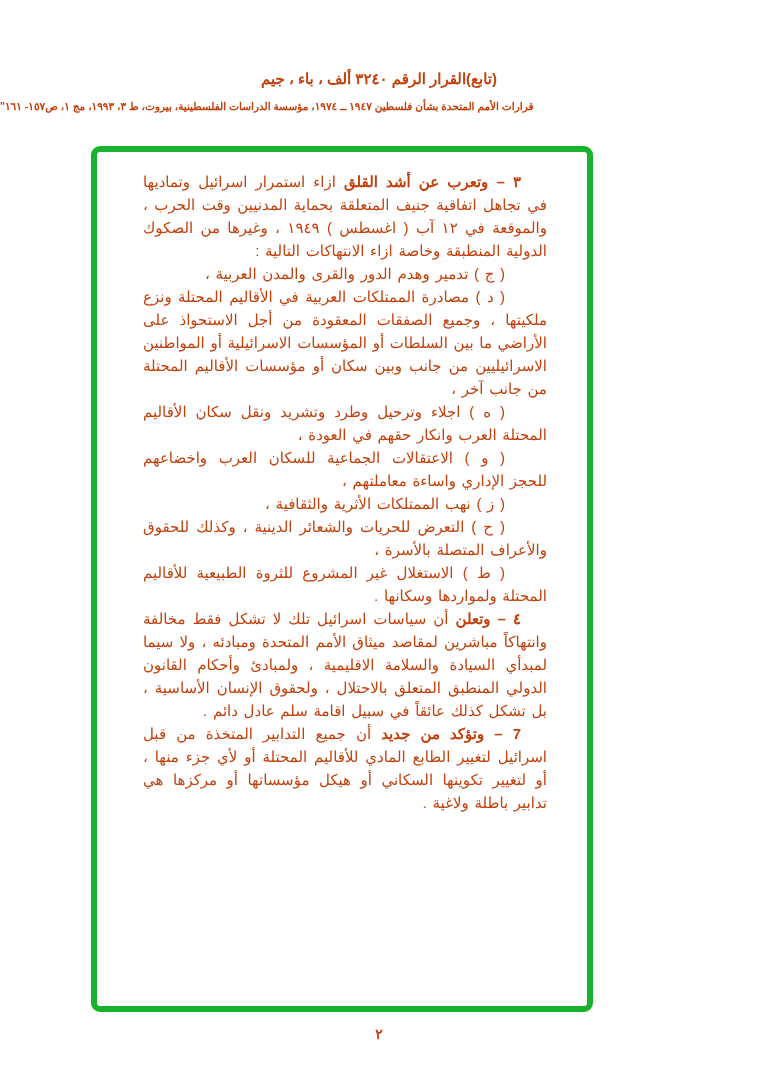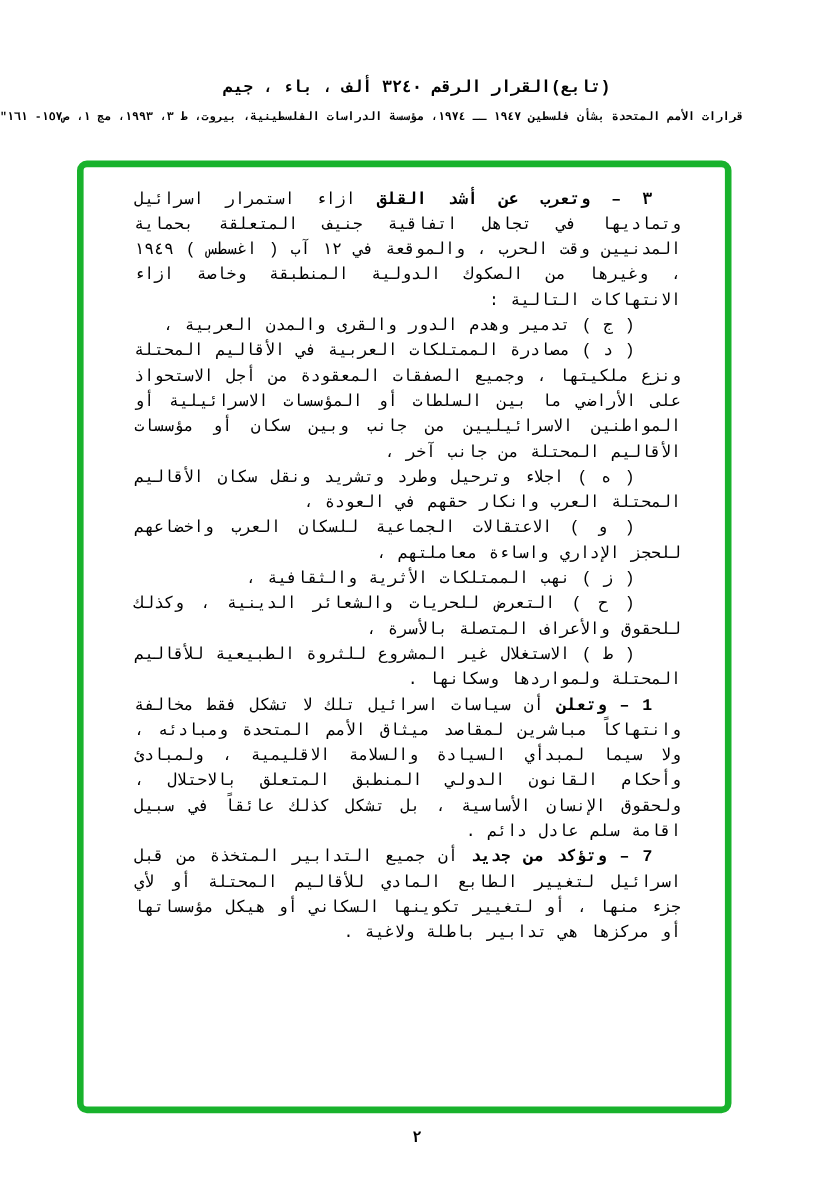"(تابع)القرار الرقم ٣٢٤٠ ألف ،" .page { color: #000000 -> #c2410c; font-family: Liberation Mono, monospace -> Liberation Sans, sans-serif }
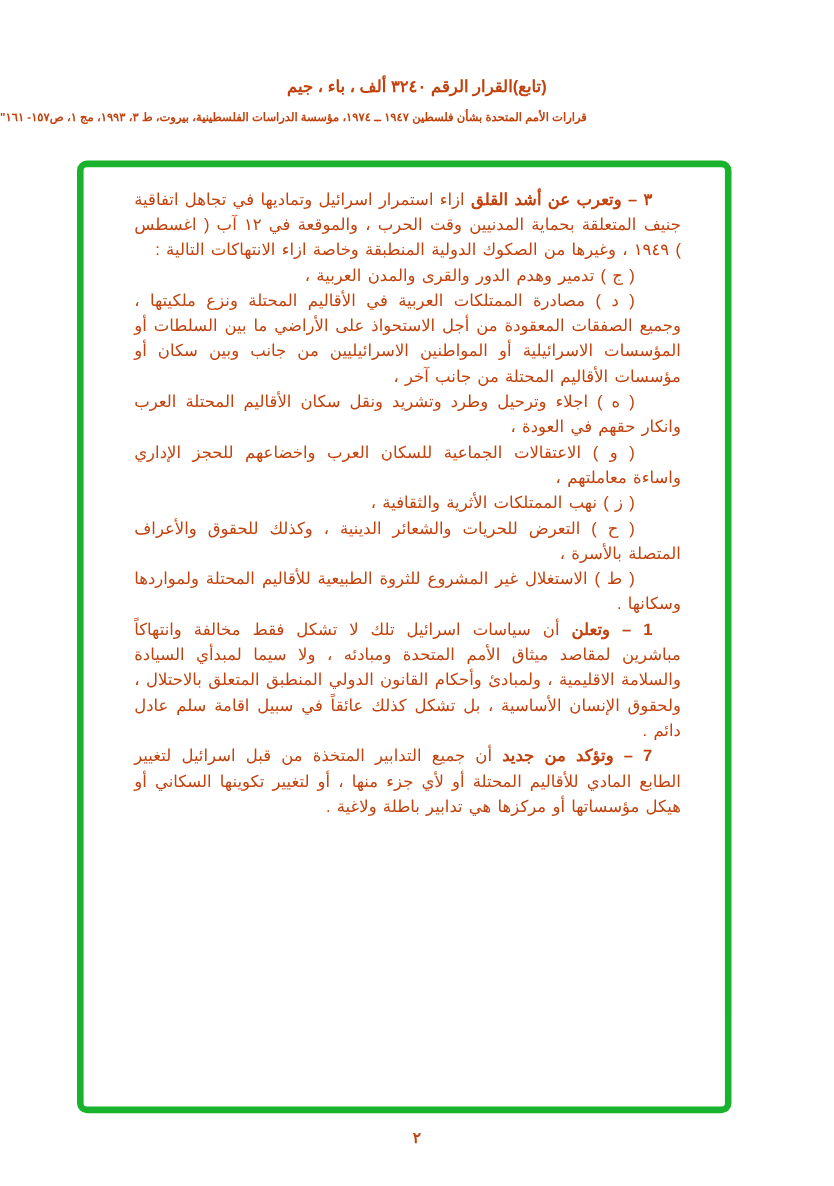"٣ – وتعرب عن أشد" .green-box { left: 70px -> 91px; width: 595px -> 502px }
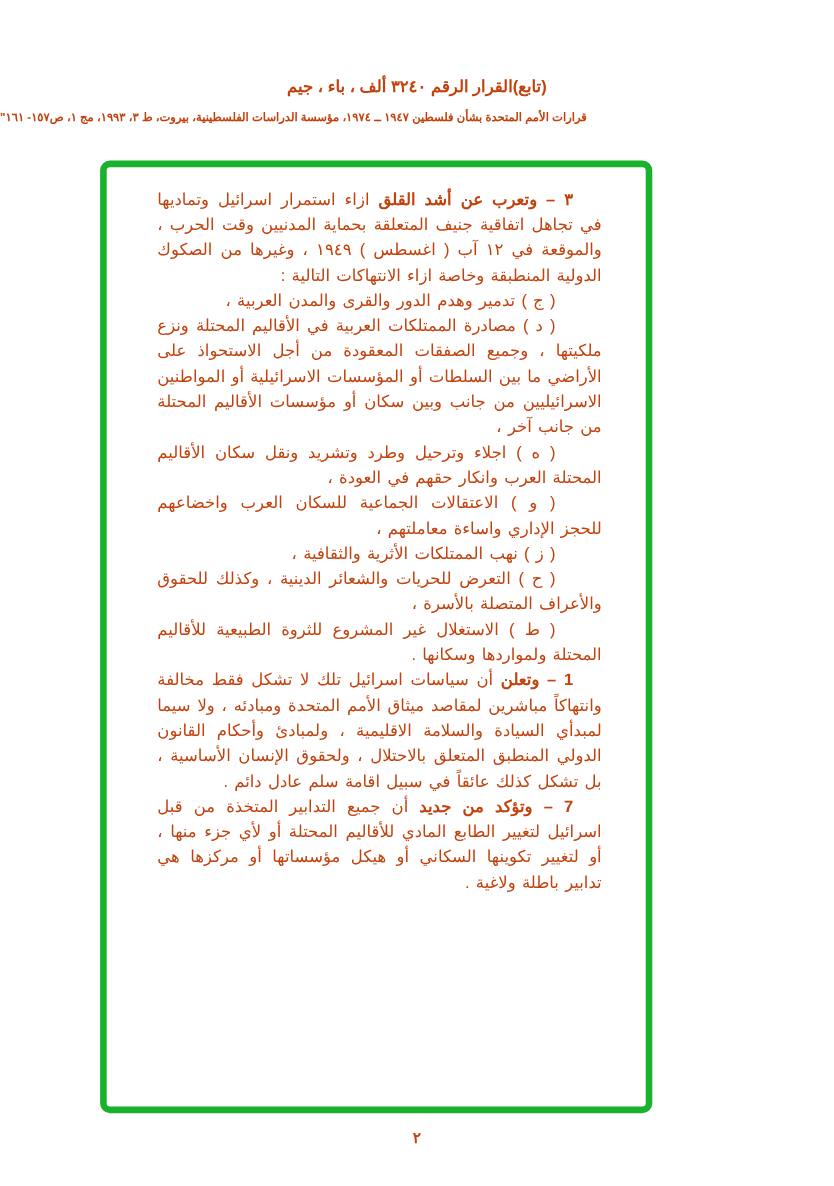"1 – وتعلن" b.lead { text: 1 -> ٤ }
